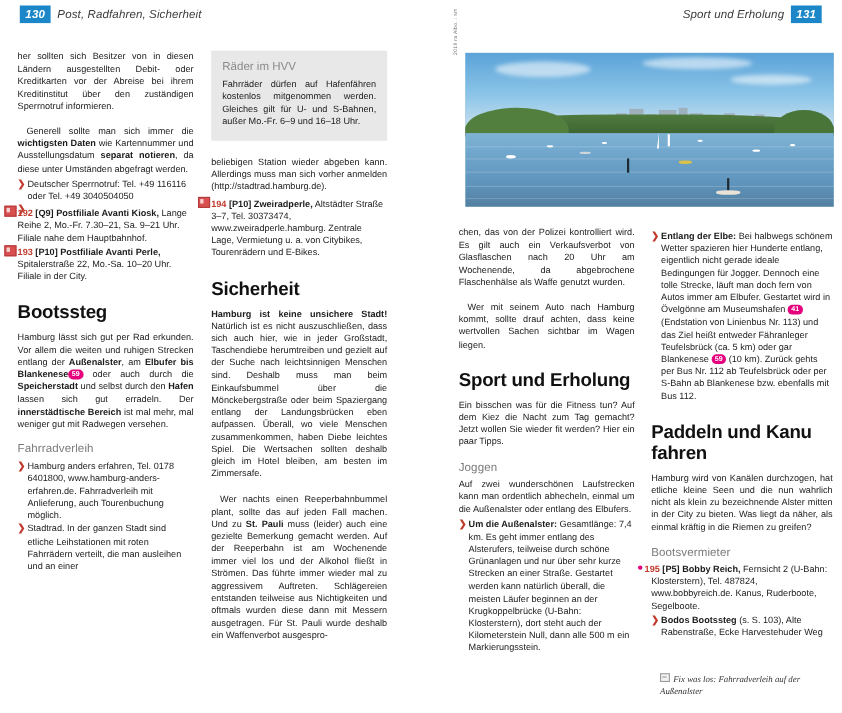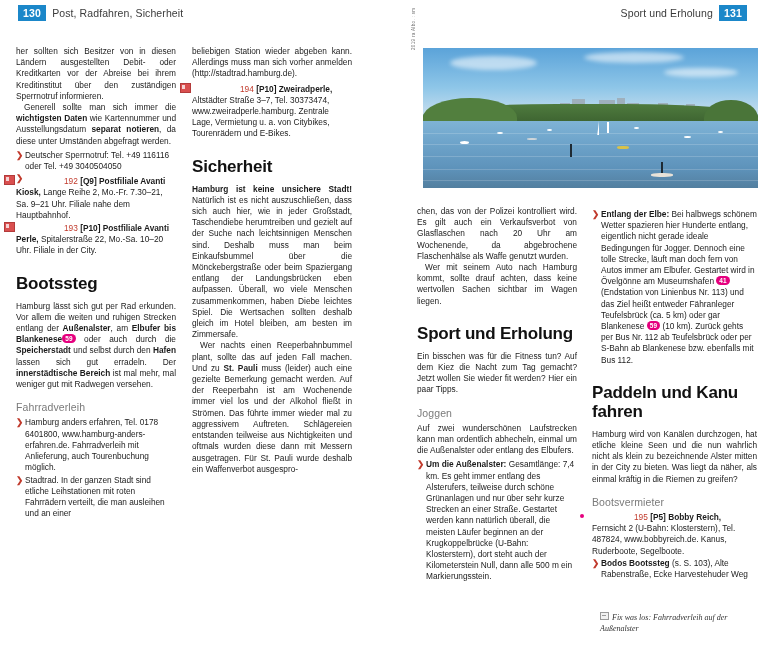"130" .runhead { font-style: none -> italic }
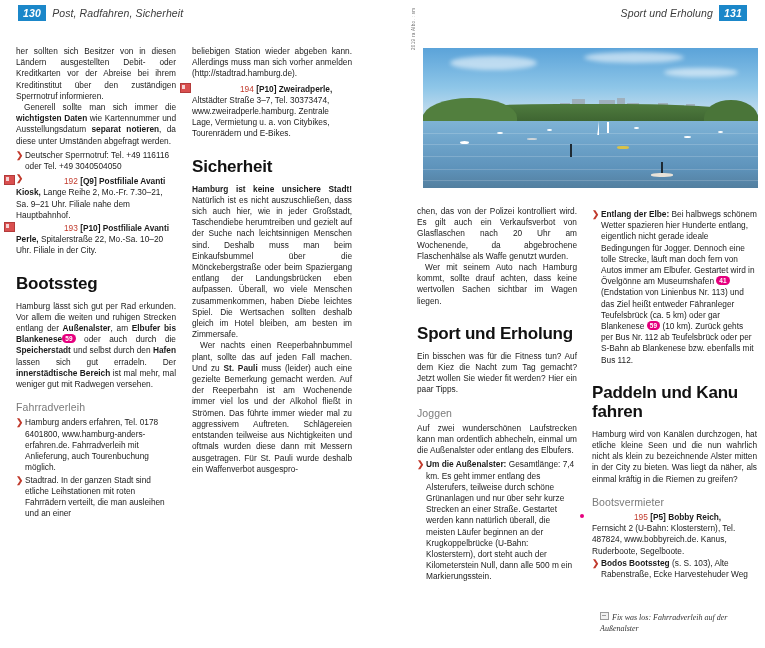"Räder im HVV" div.infobox { html: none -> <div> <h4>Räder im HVV</h4> <p>Fahrräder dürfen auf Hafenfähren kostenlos mitgenommen werden. Gleiches gilt für U- und S-Bahnen, außer Mo.-Fr. 6–9 und 16–18 Uhr.</p> </div> }
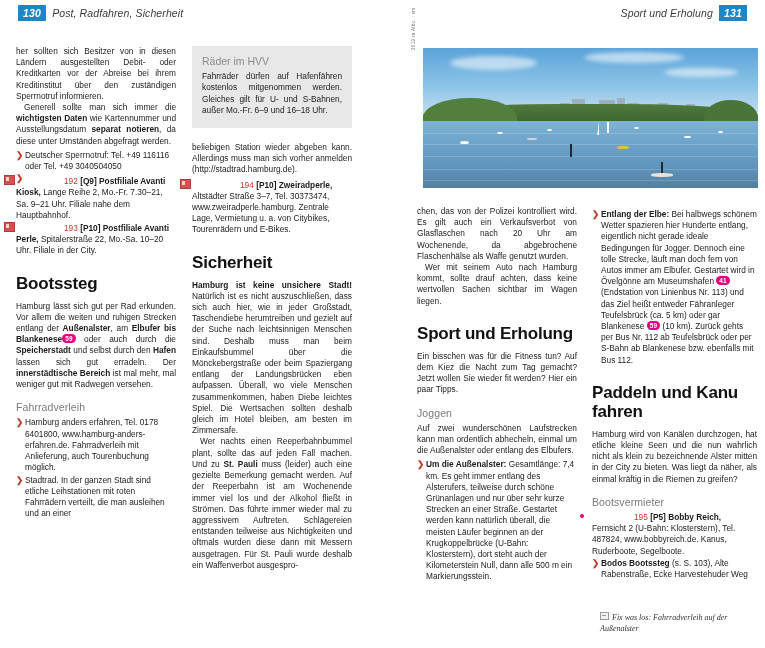"Generell sollte man sich immer" p.ind { margin-top: 0 -> 12px }
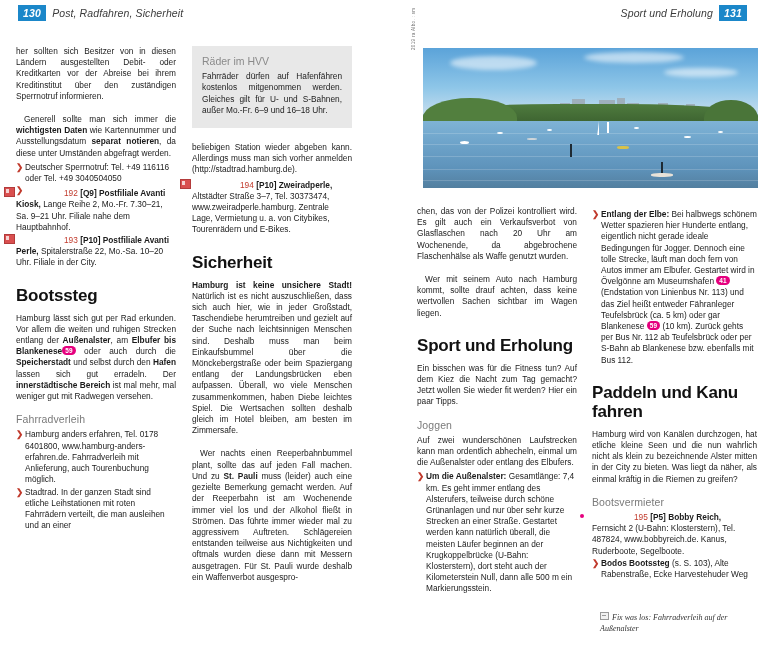"194" .poinum { font-weight: normal -> bold; padding-left: 48px -> none }
